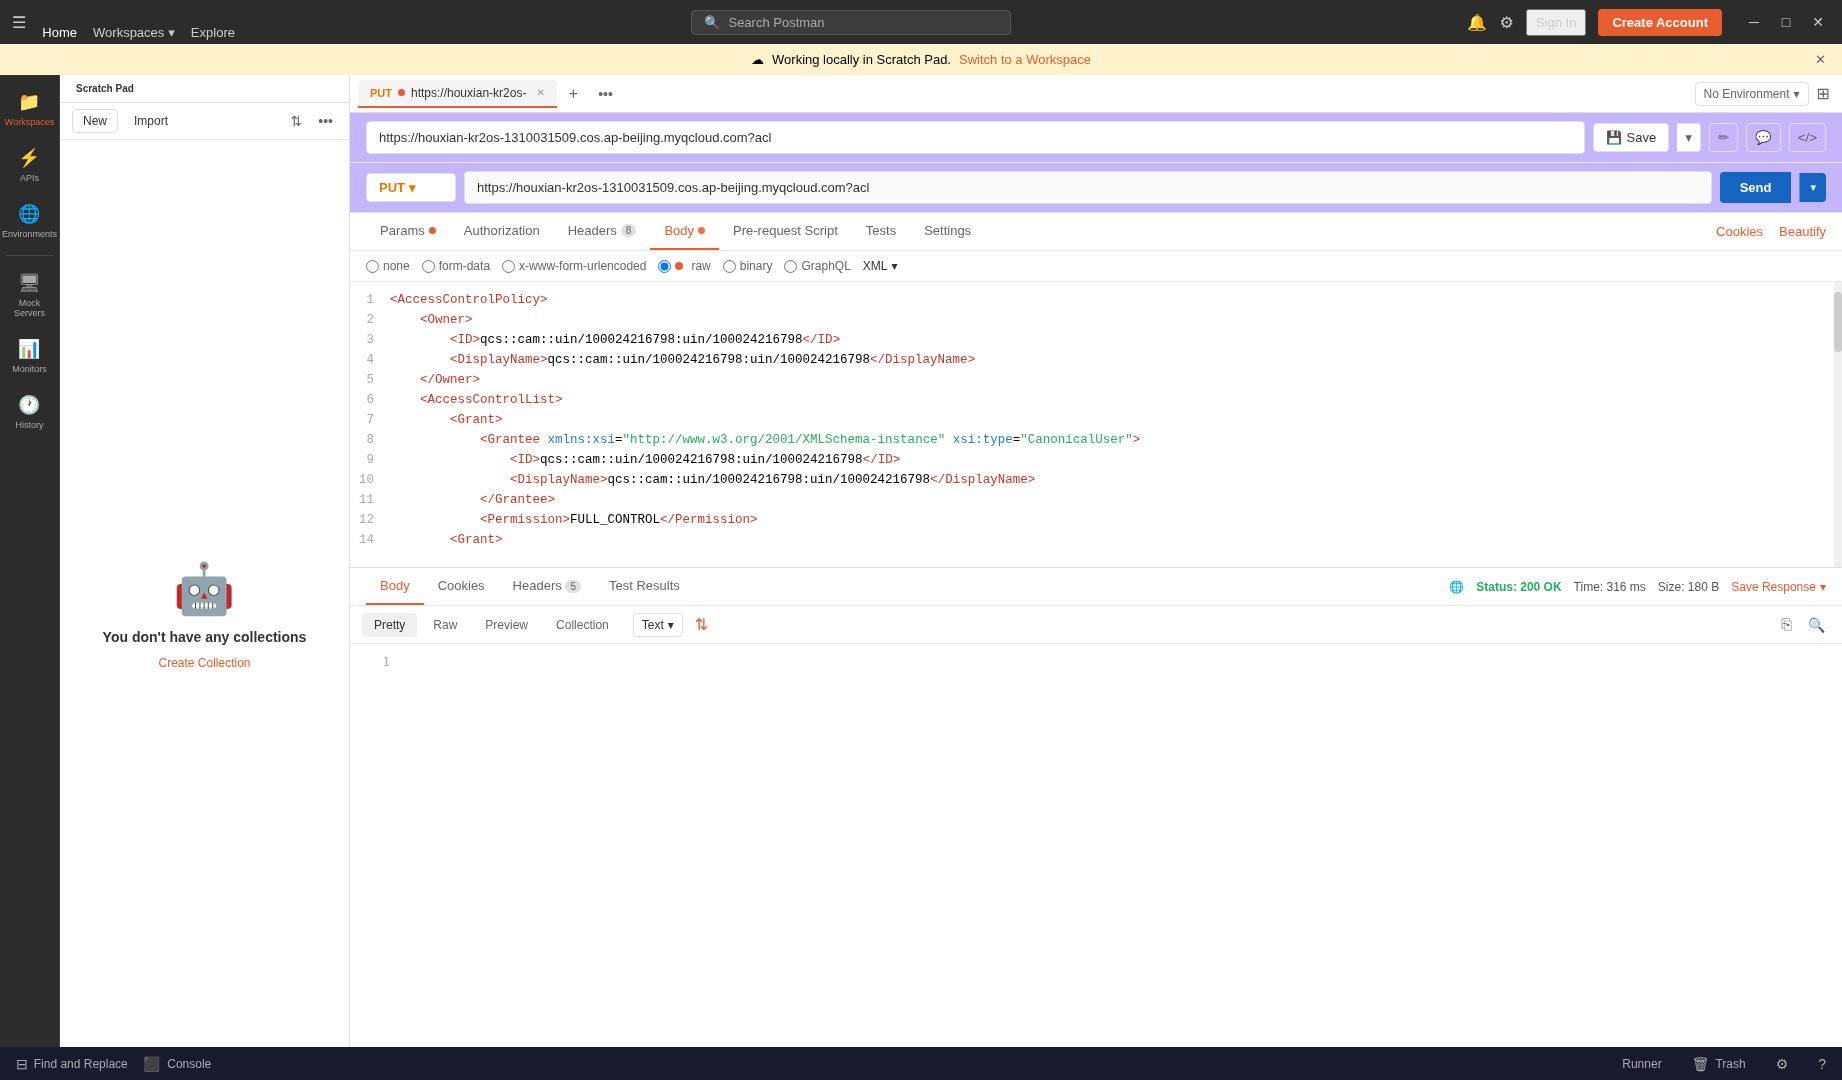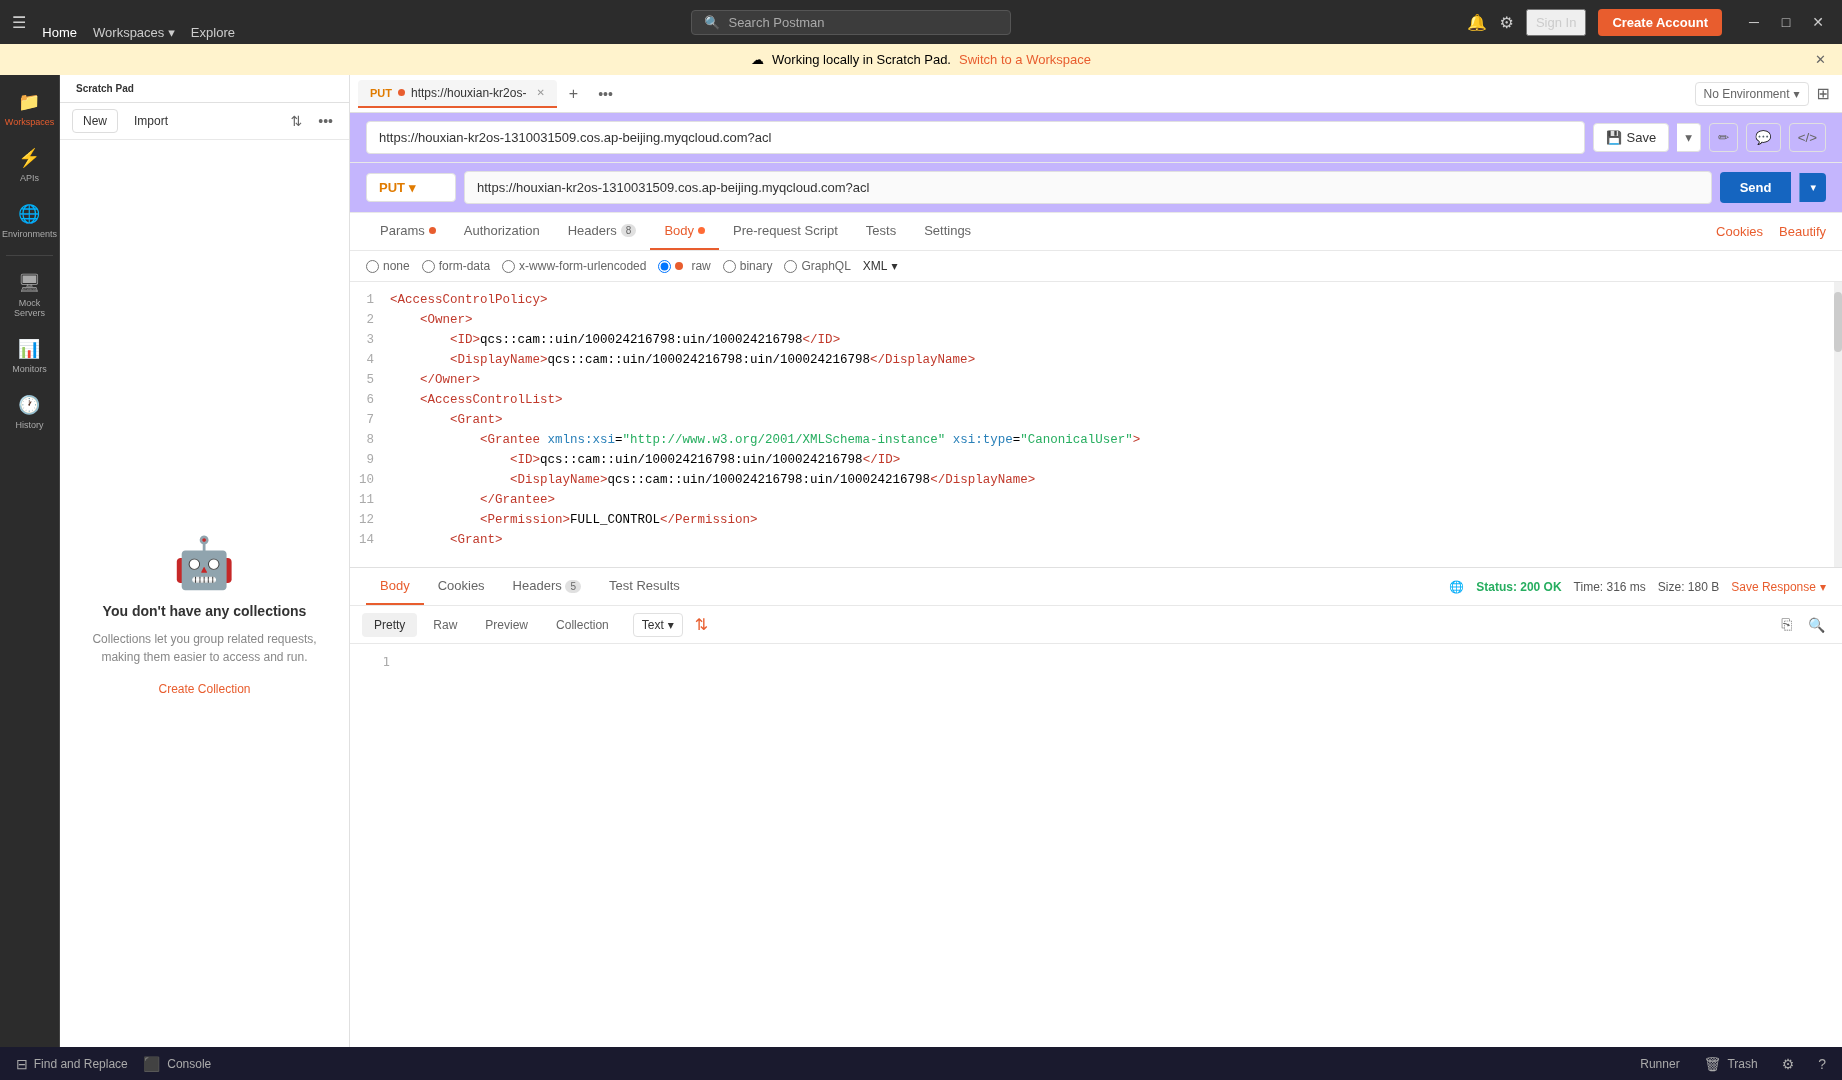"Collections let you group related" div.empty-desc { html: <div>Collections let you group related requests, making them easier to access and run.</div> -> none }
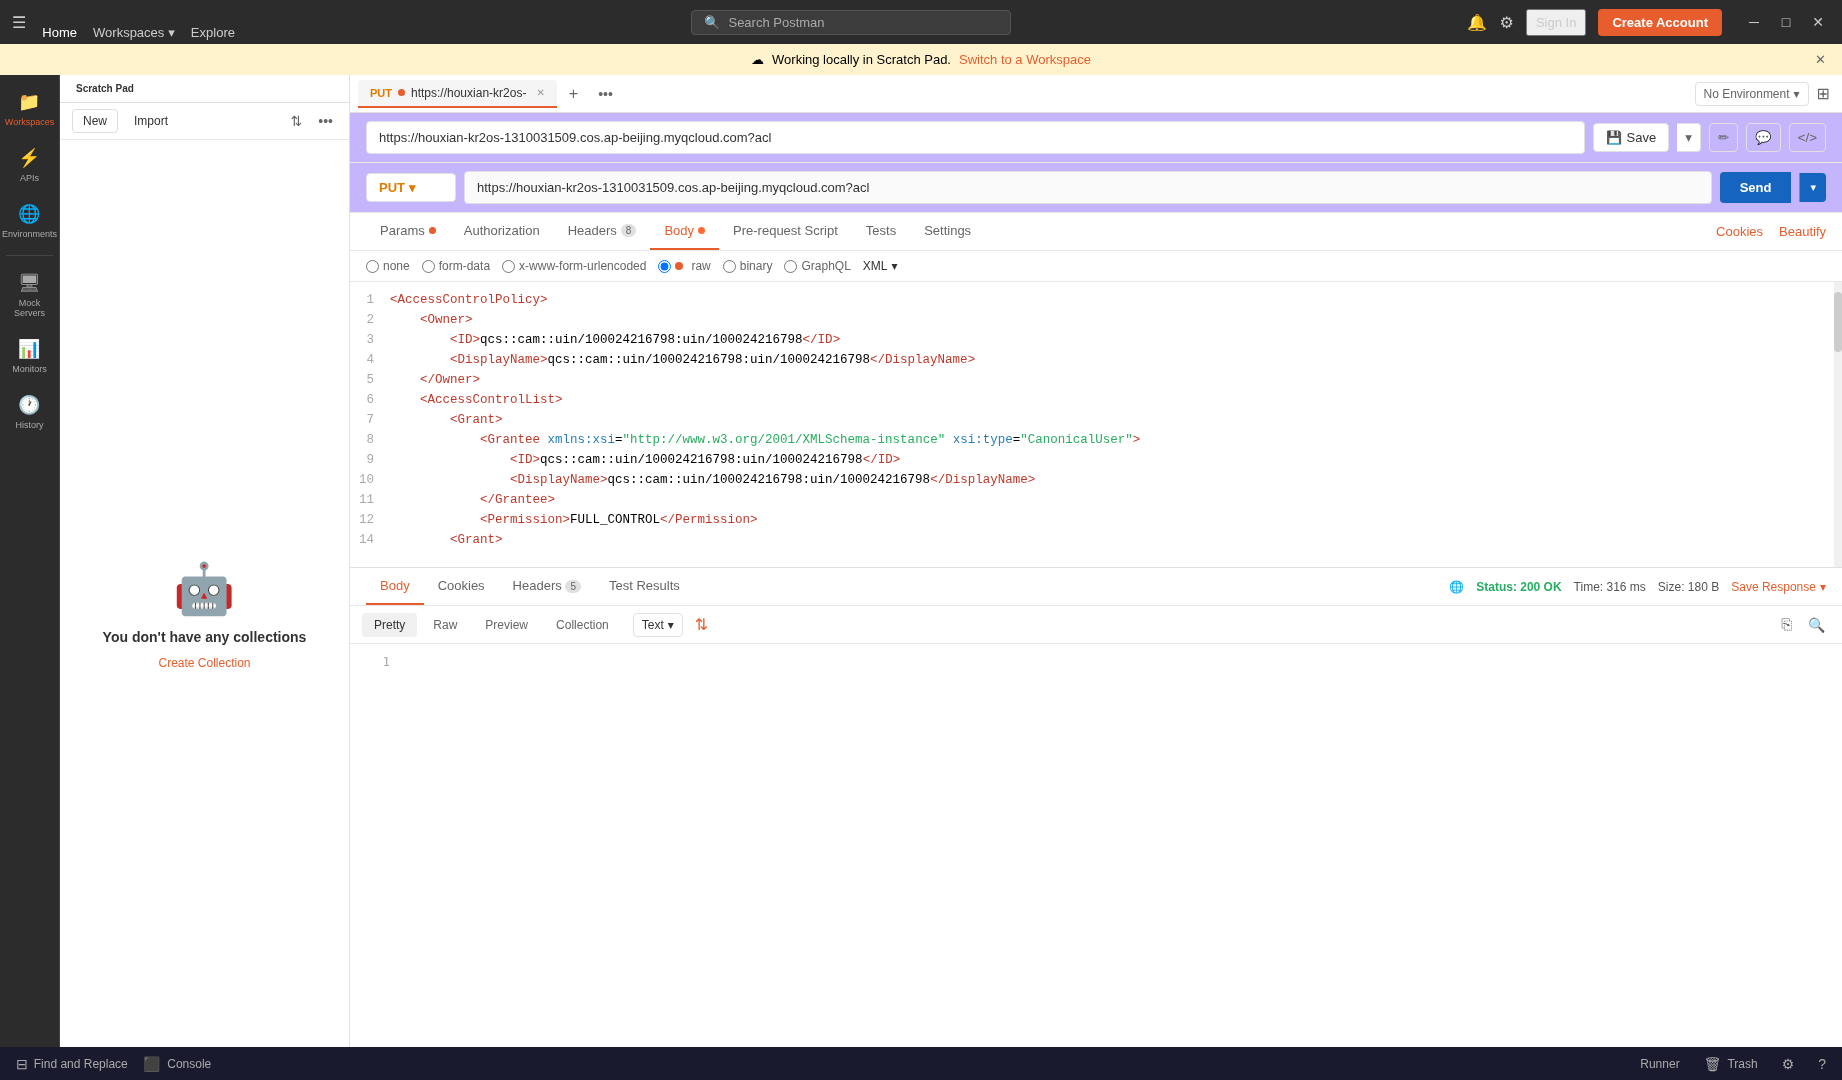"Runner" .bottom-right { gap: 24px -> 30px }
